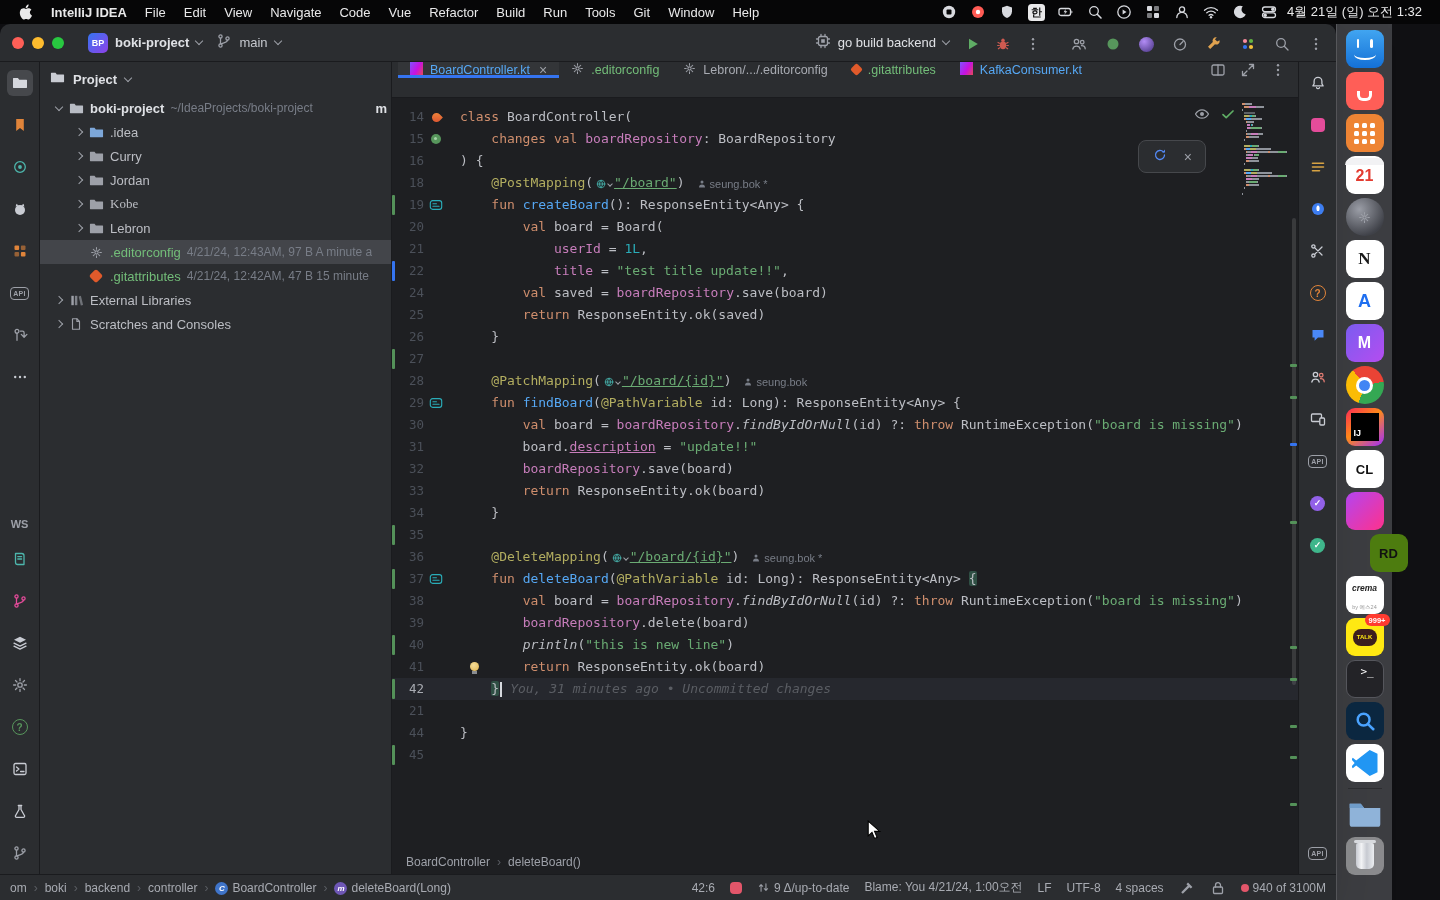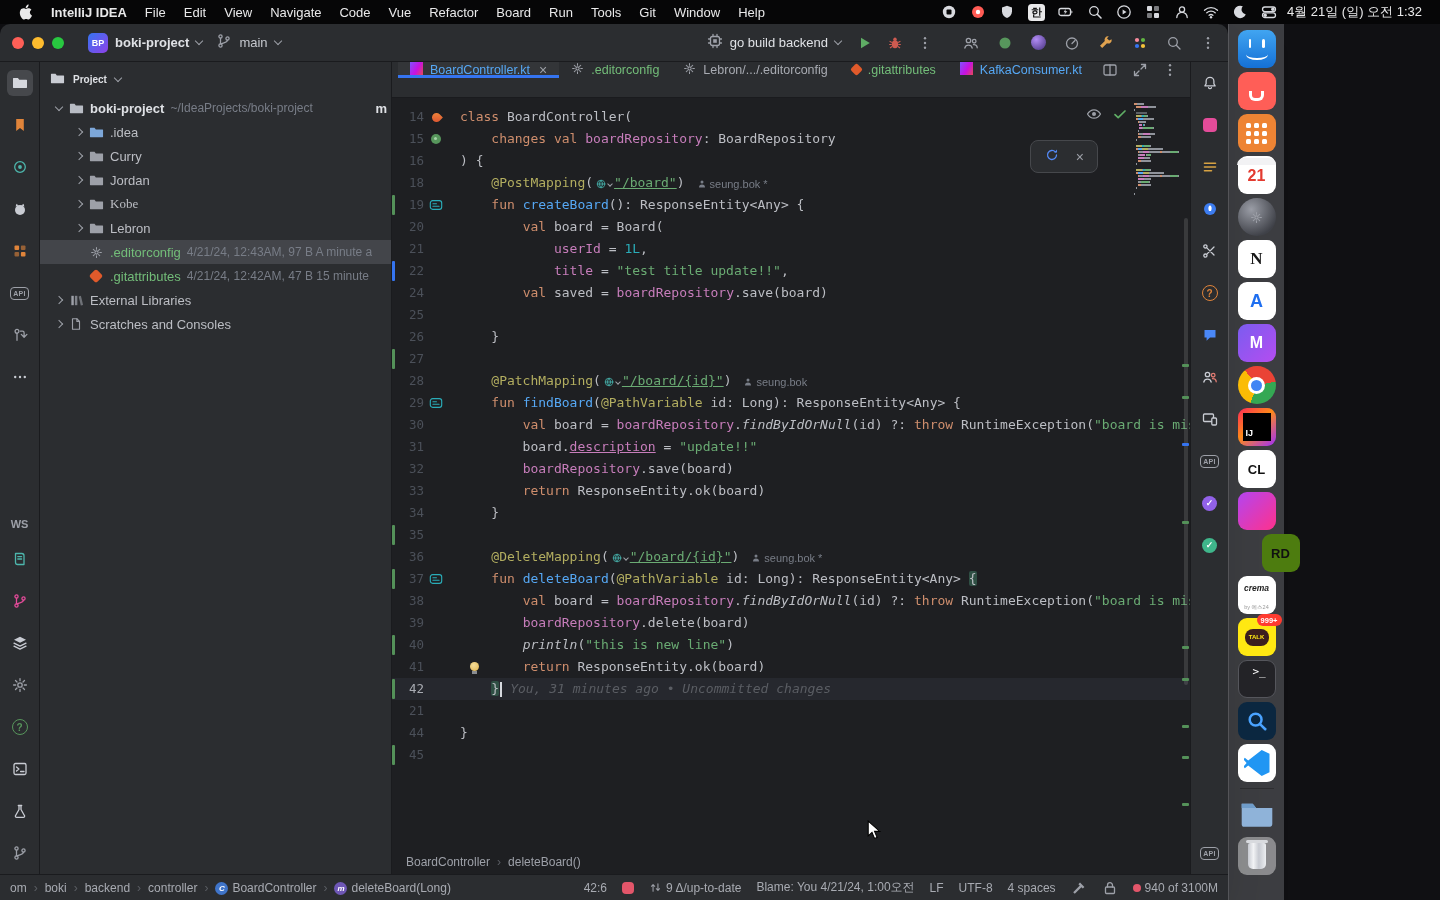"IntelliJ IDEA" .screen { width: 1284px -> 1392px }
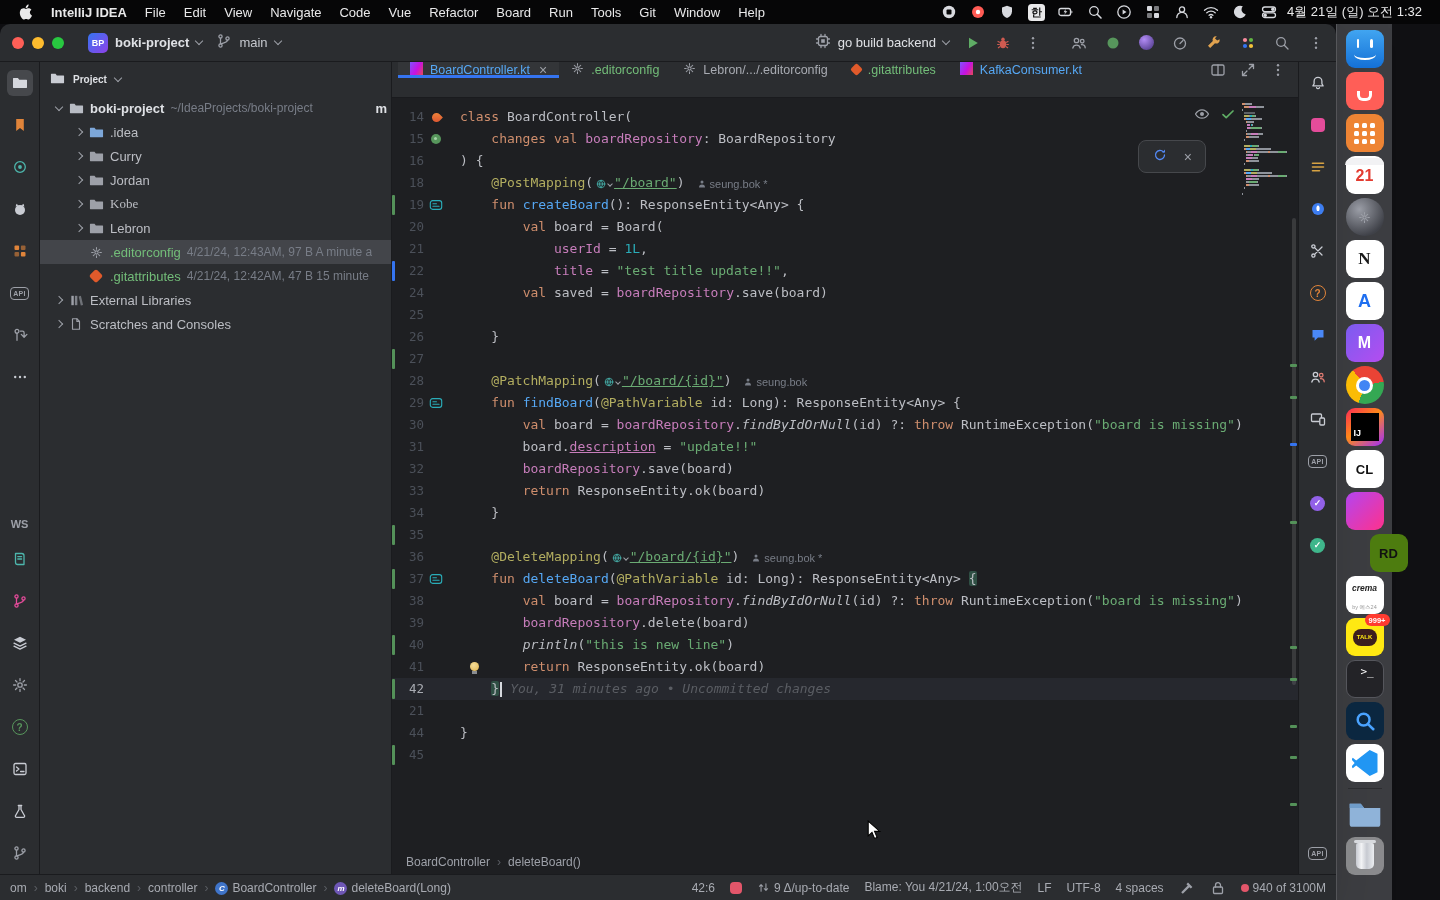"Board" span.mitem { text: Board -> Build }
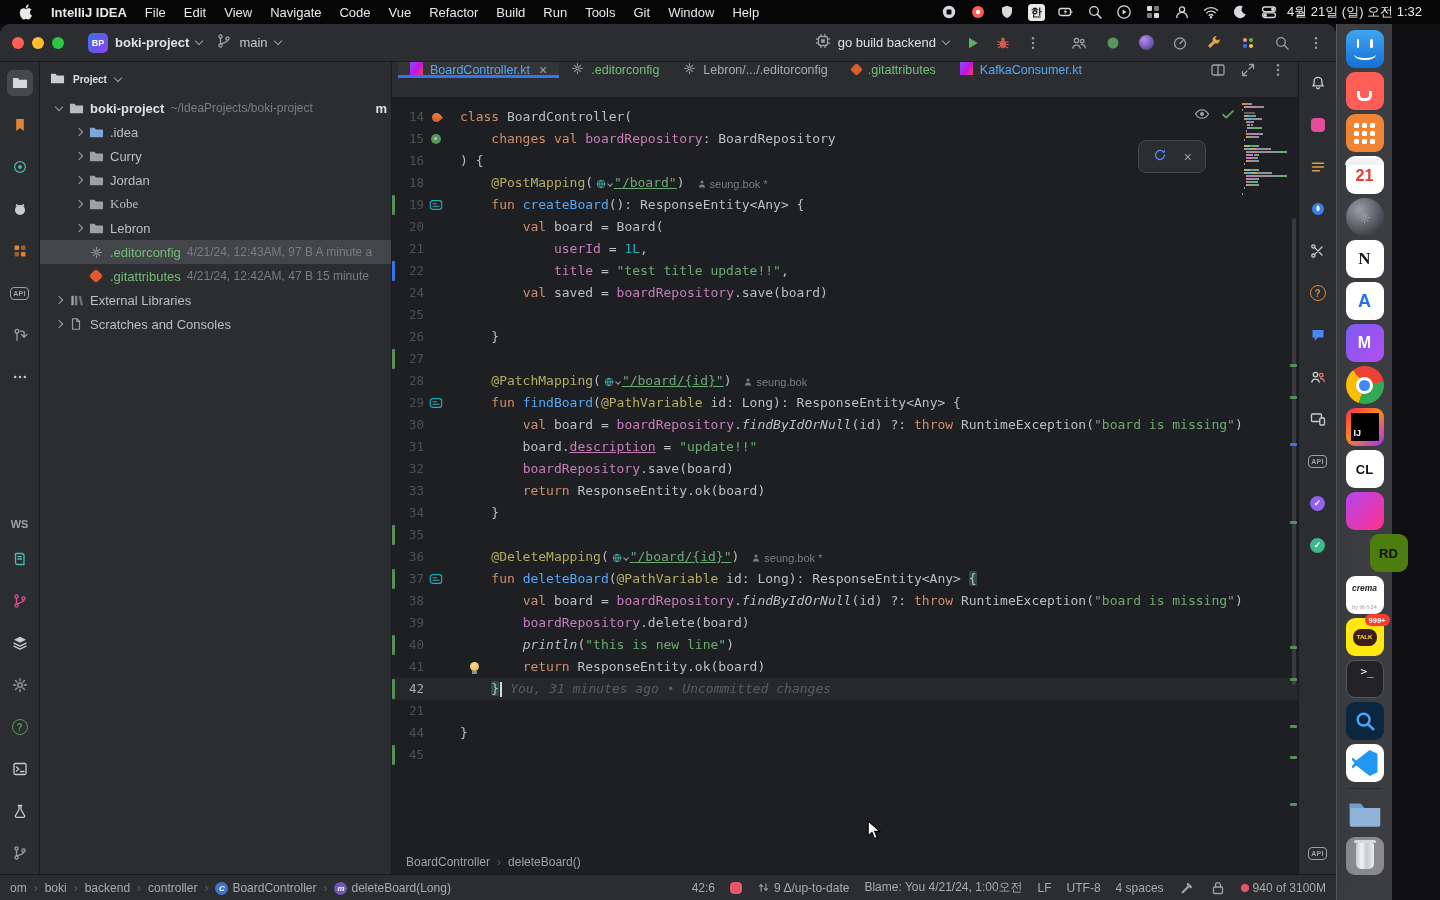"go build backend" .tb-right { align-items: center -> flex-end }
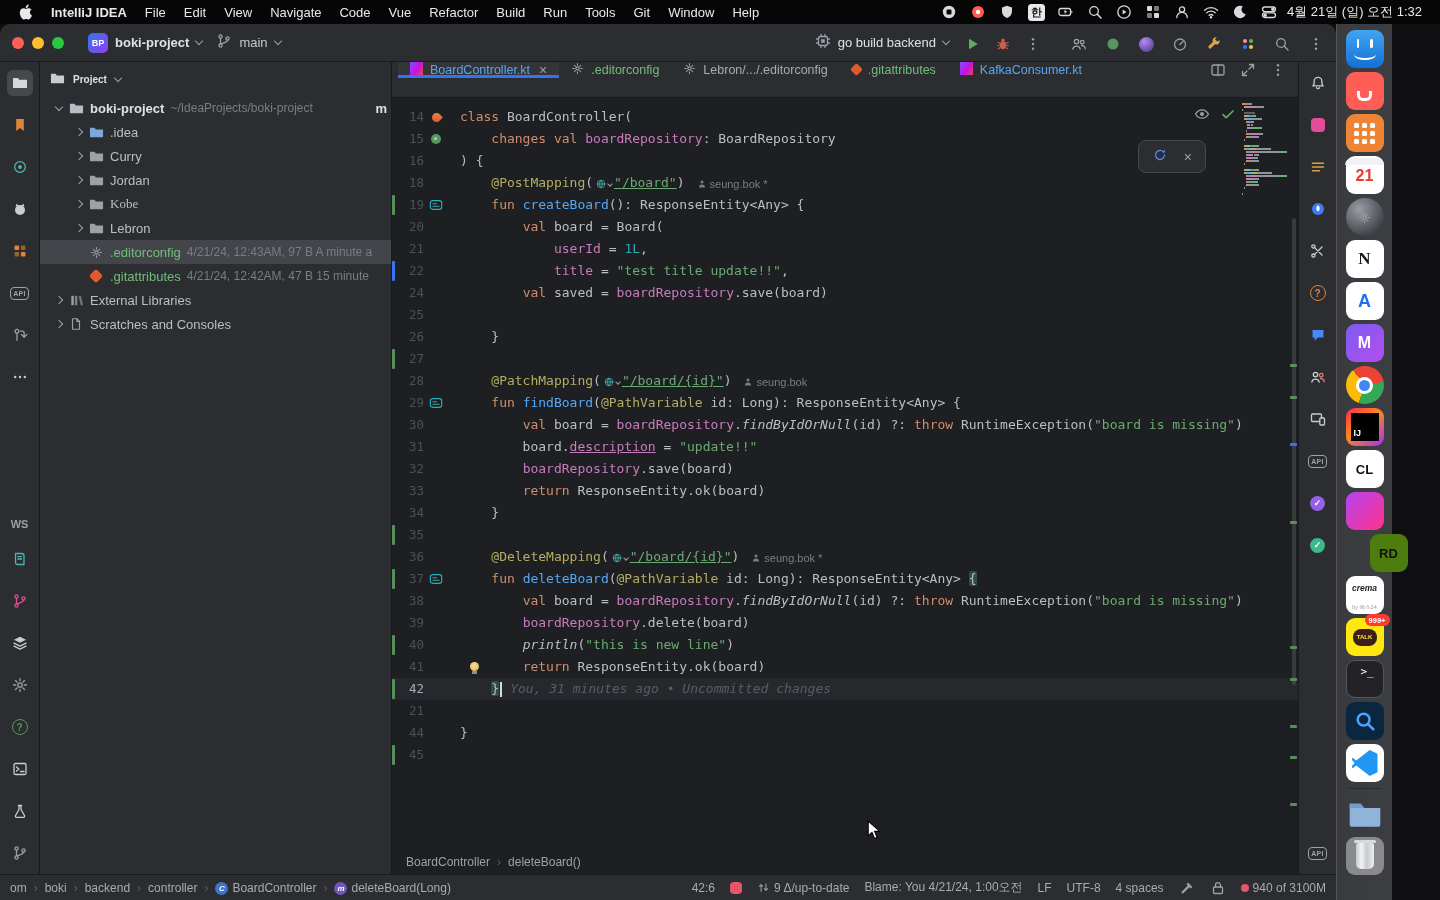"Project" .panel-head { font-size: 10px -> 13px }
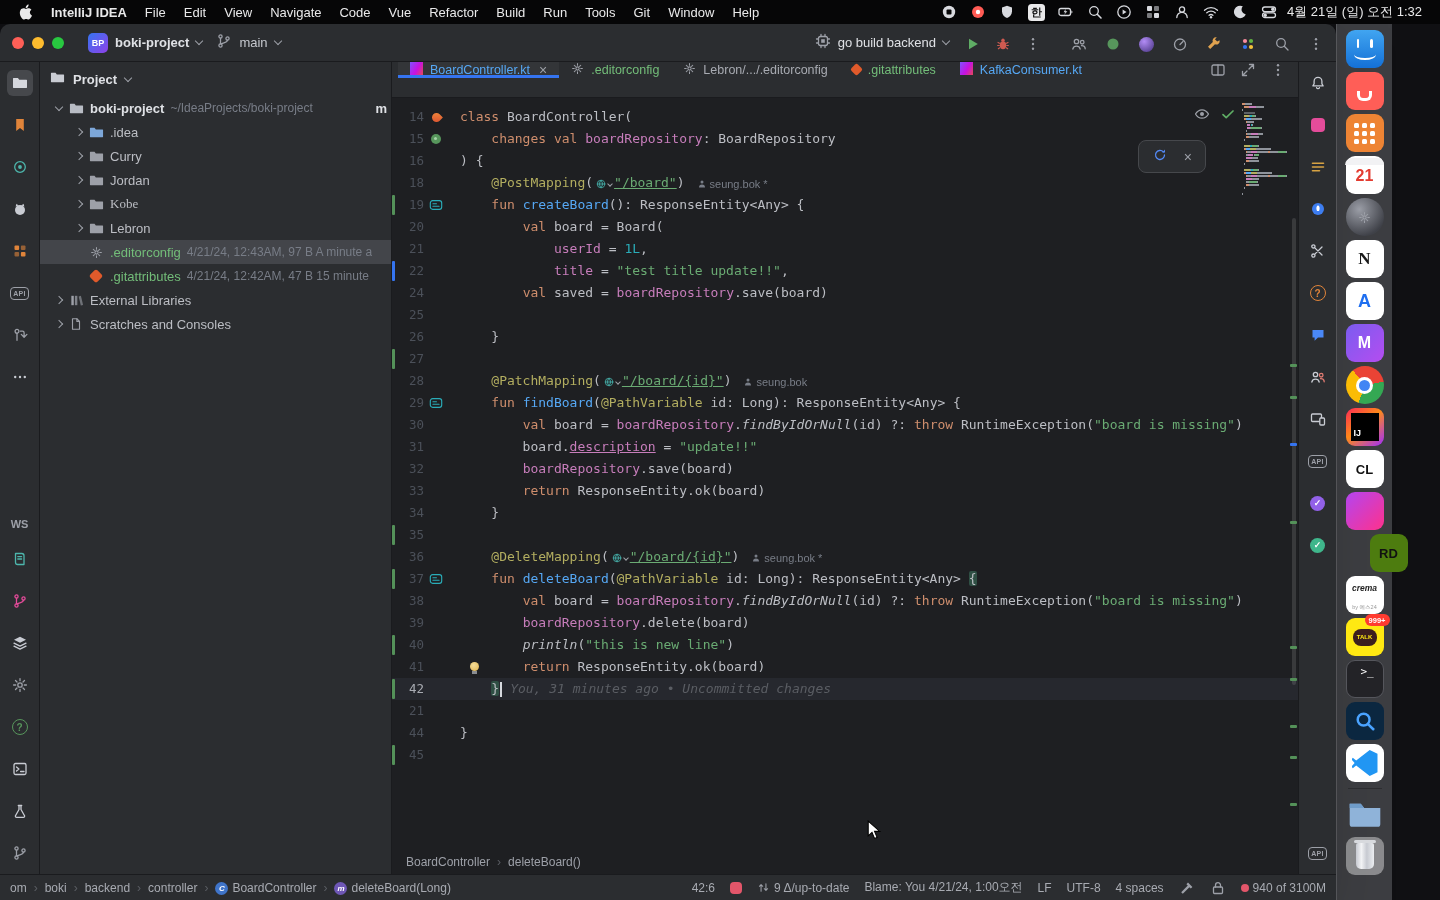"return ResponseEntity.ok(saved)" span.ln-code { html: none -> <span><span> </span><span>return </span><span>ResponseEntity.ok(saved)</span></span> }
